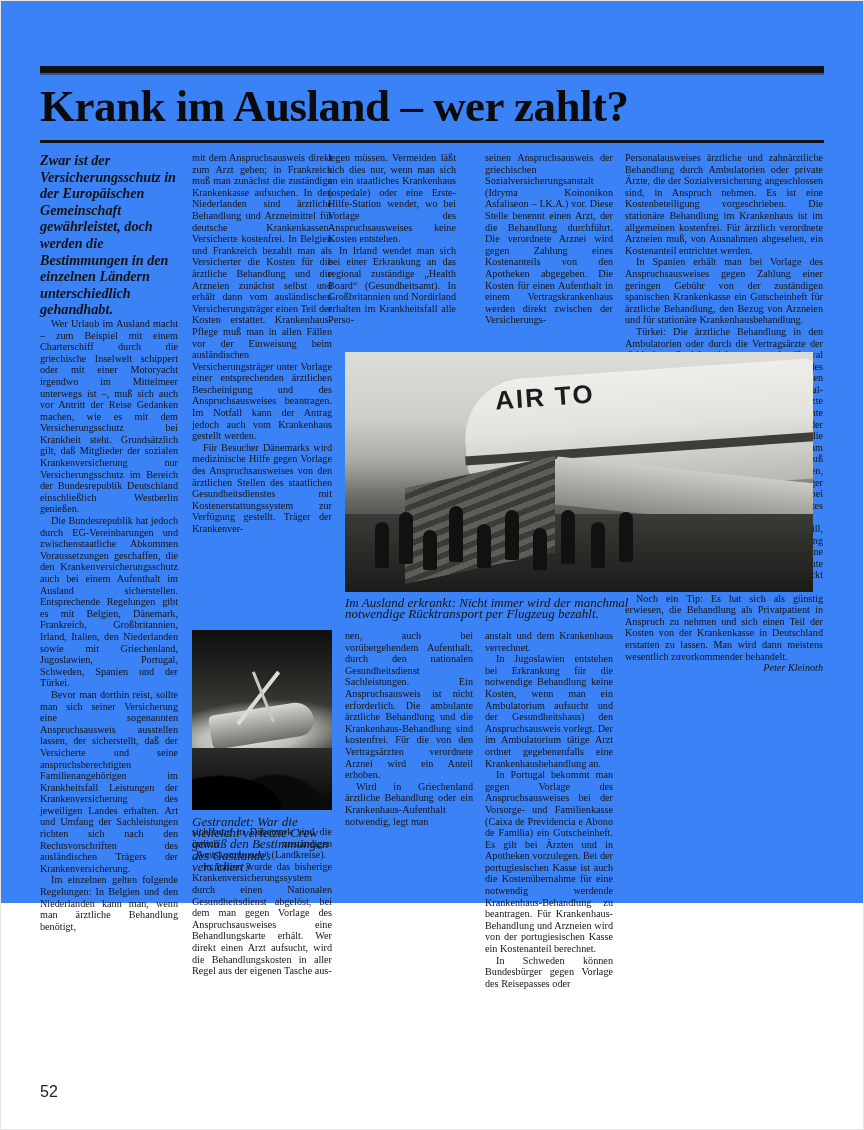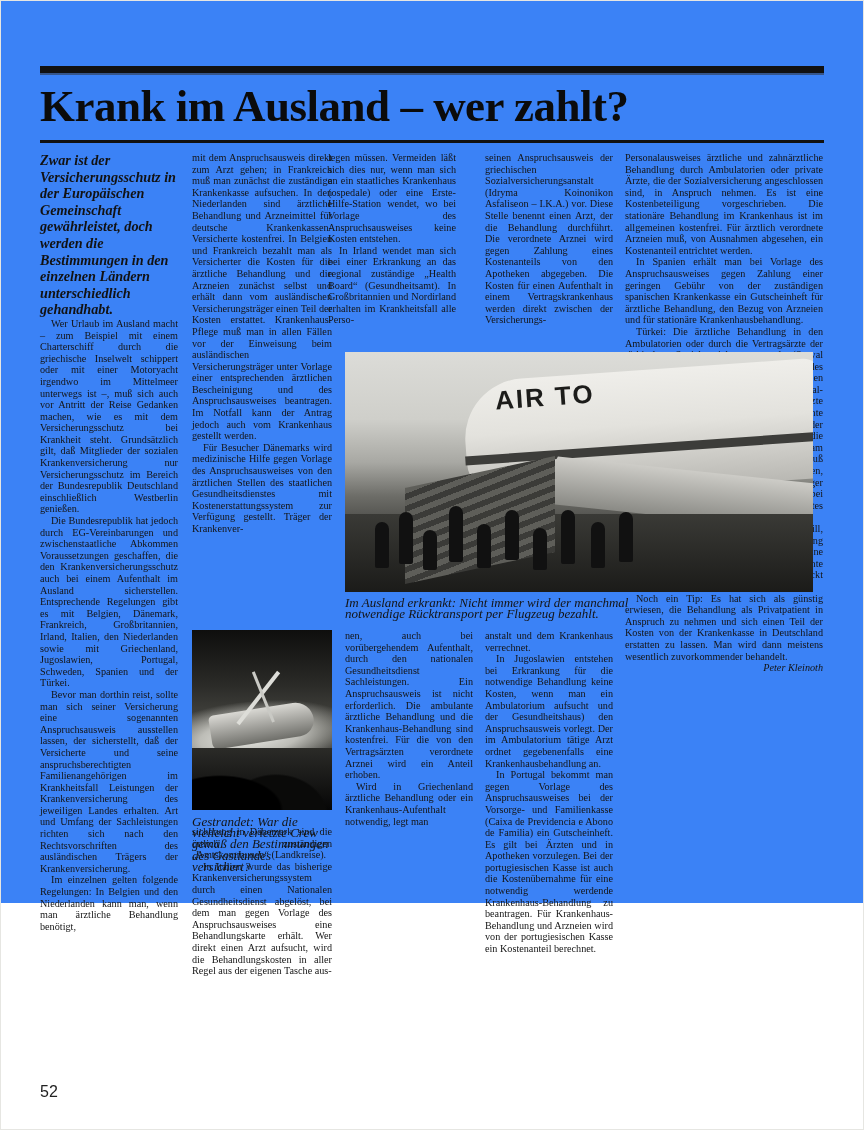"In Schweden können Bundesbürger gegen" p { html: none -> <p>In Schweden können Bundesbürger gegen Vorlage des Reisepasses oder</p> }
